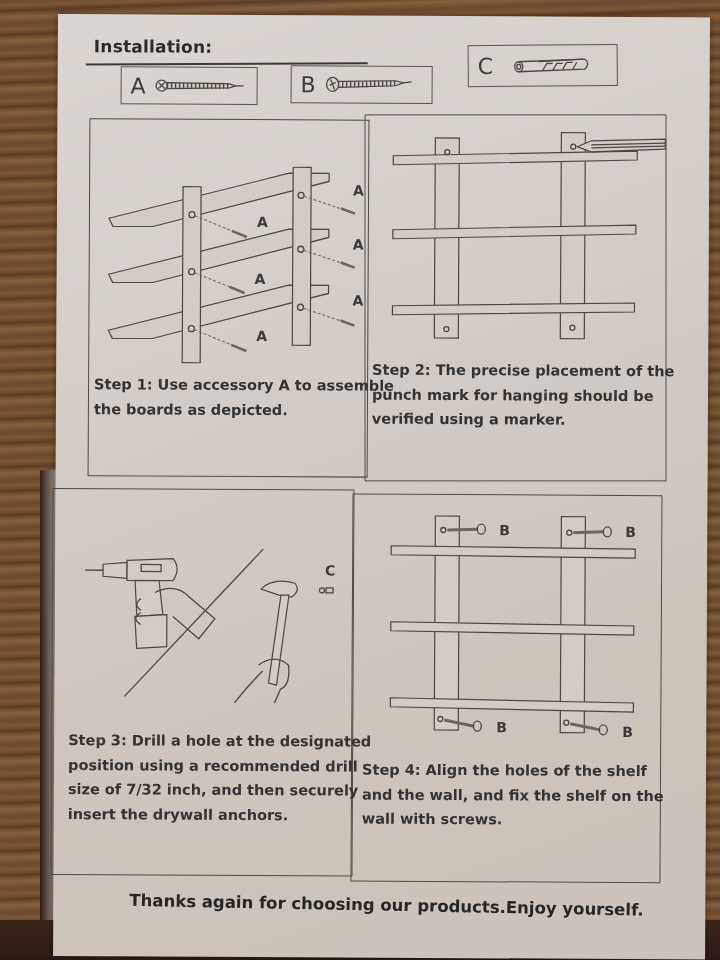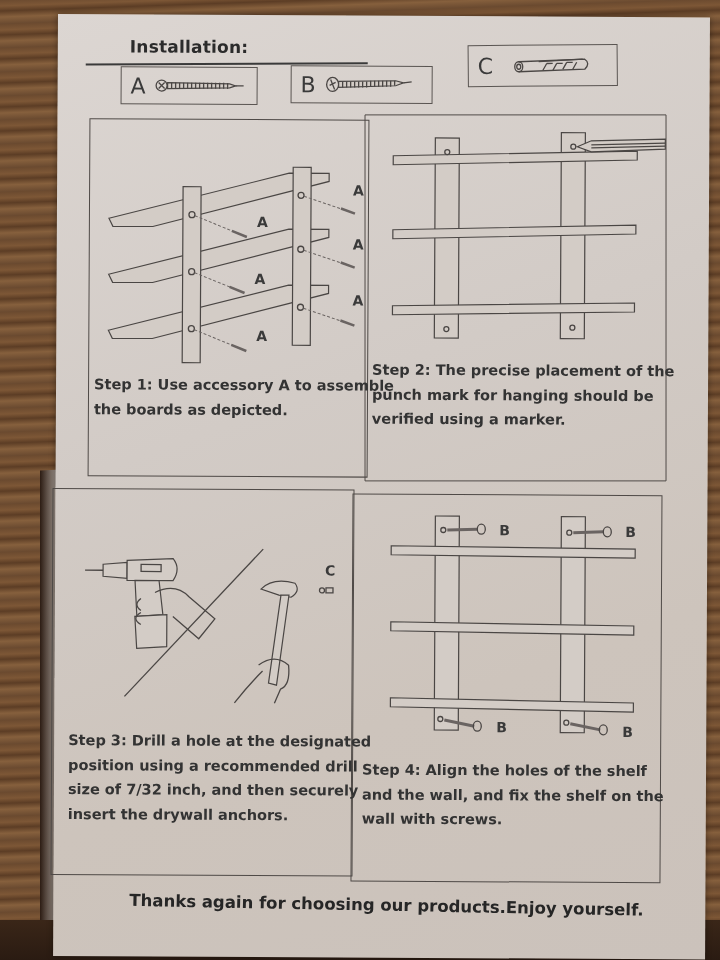"Installation:" .title { margin-left: 36px -> none }
